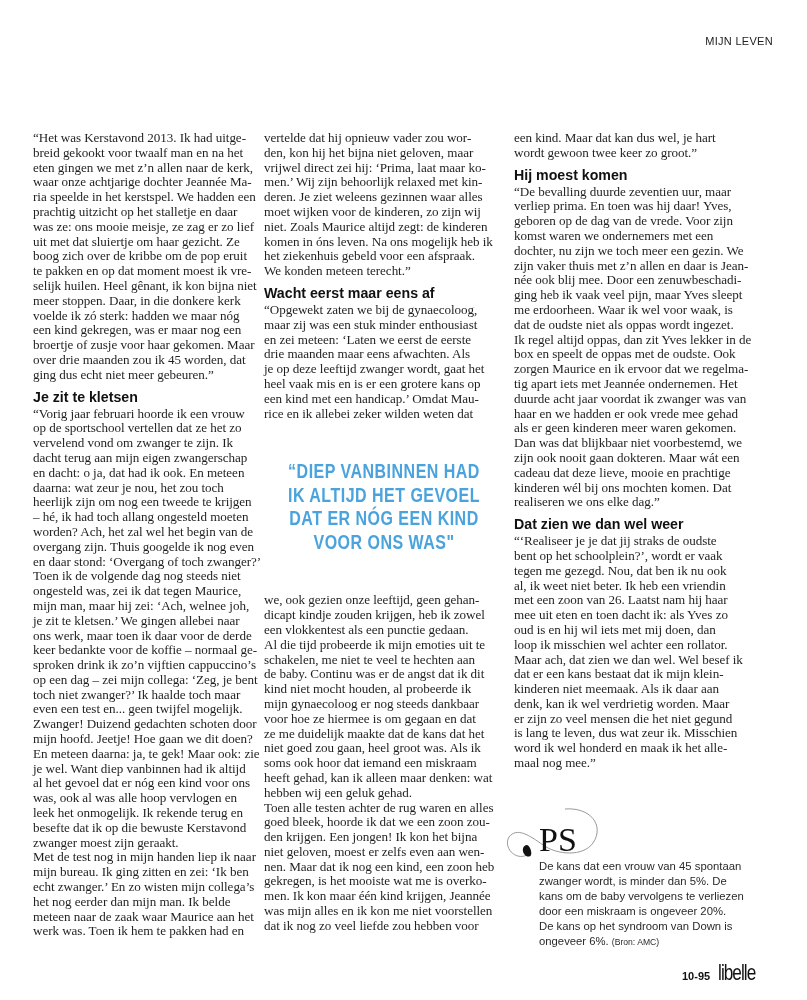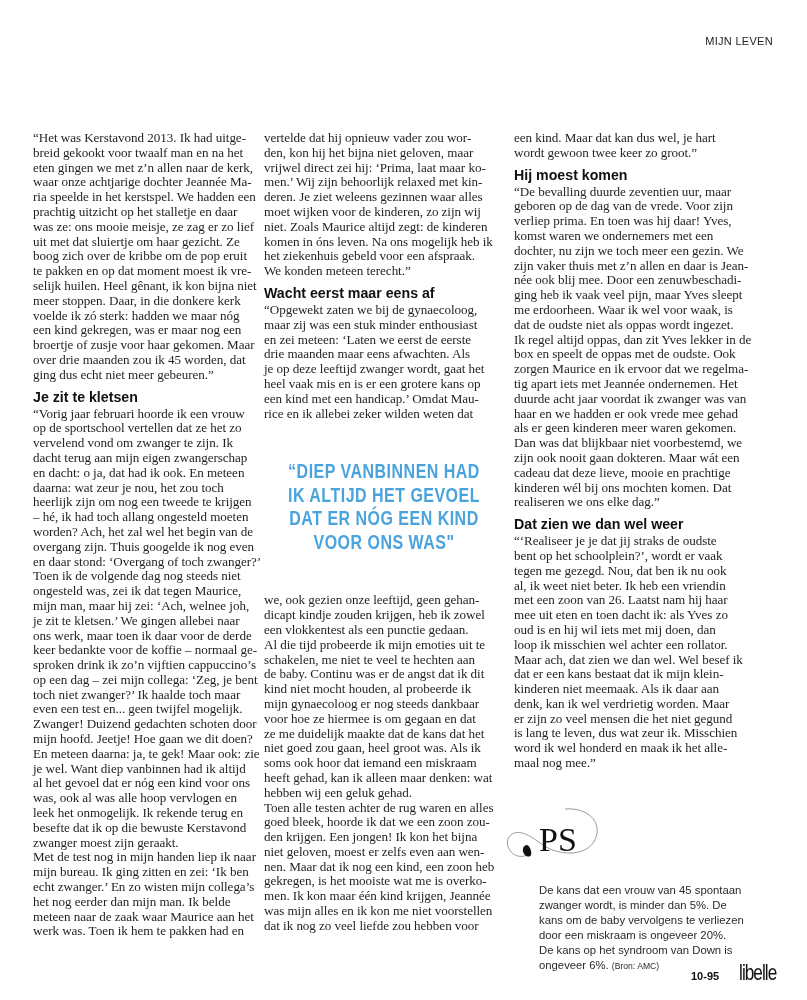"geboren op de dag van" div.ln { order: before "verliep prima. En toen was" -> after "verliep prima. En toen was" }
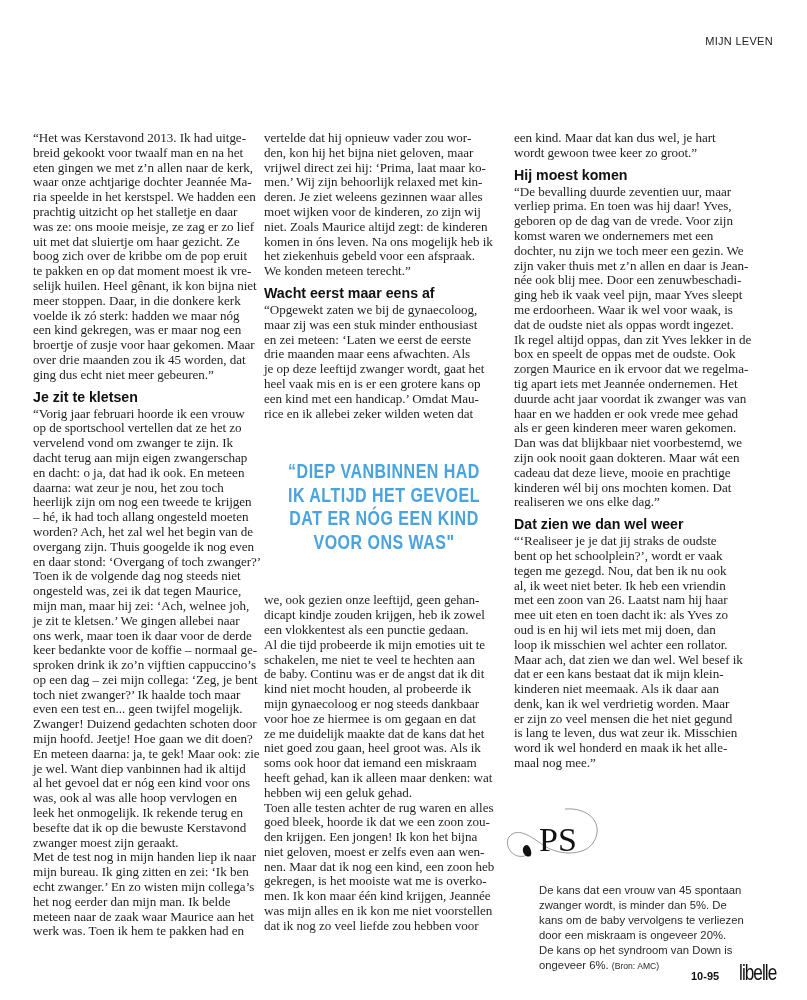"De kans dat een vrouw" .ps-text { margin-top: 24px -> none }
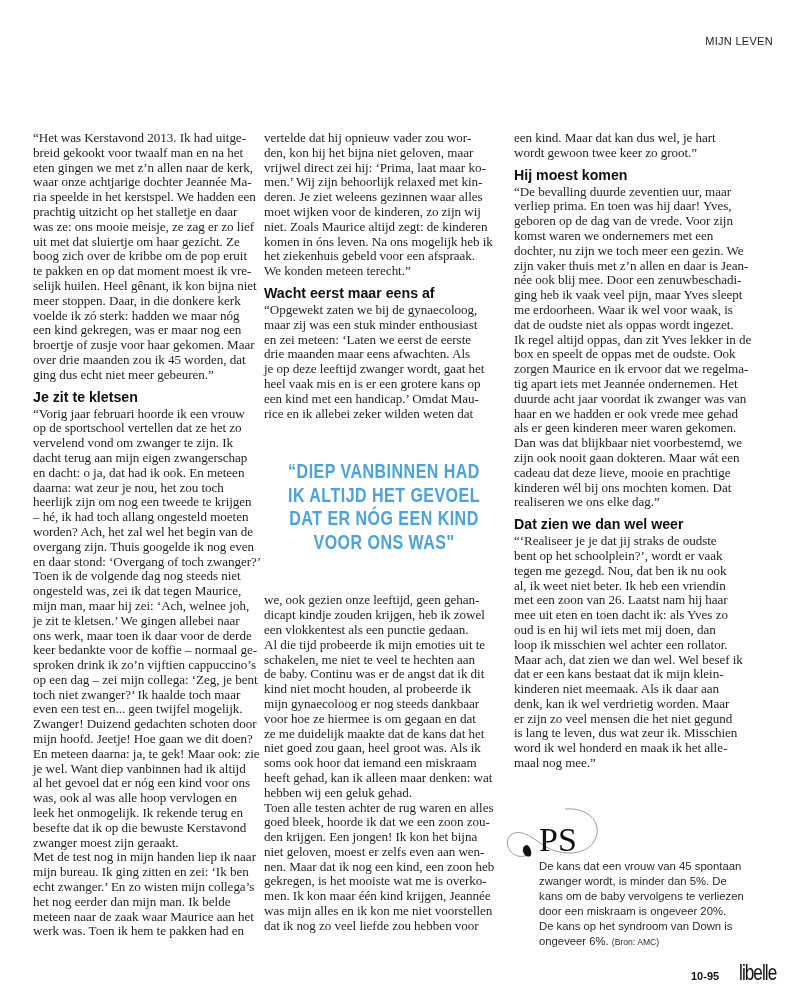"10-95" .footer { gap: 20px -> 8px; right: 20px -> 41px }
